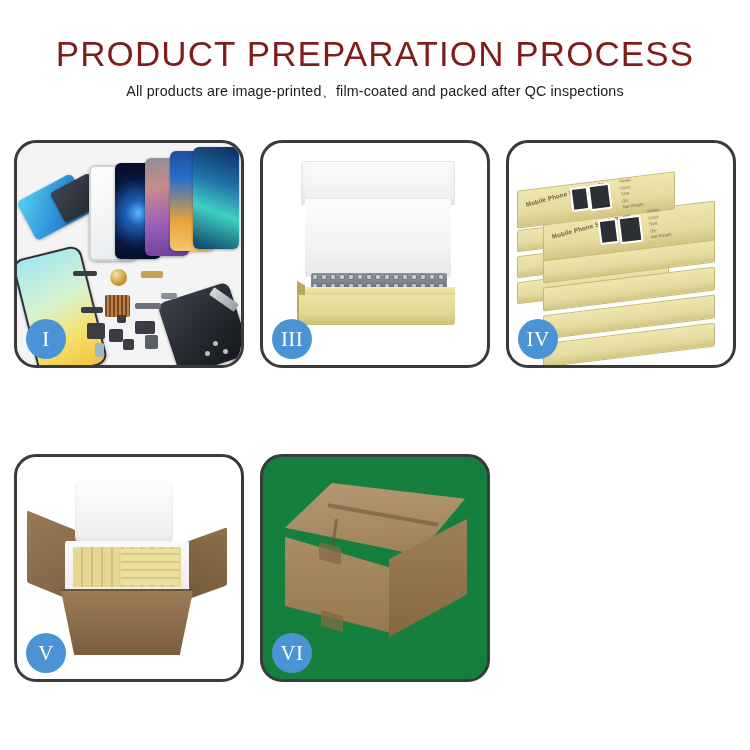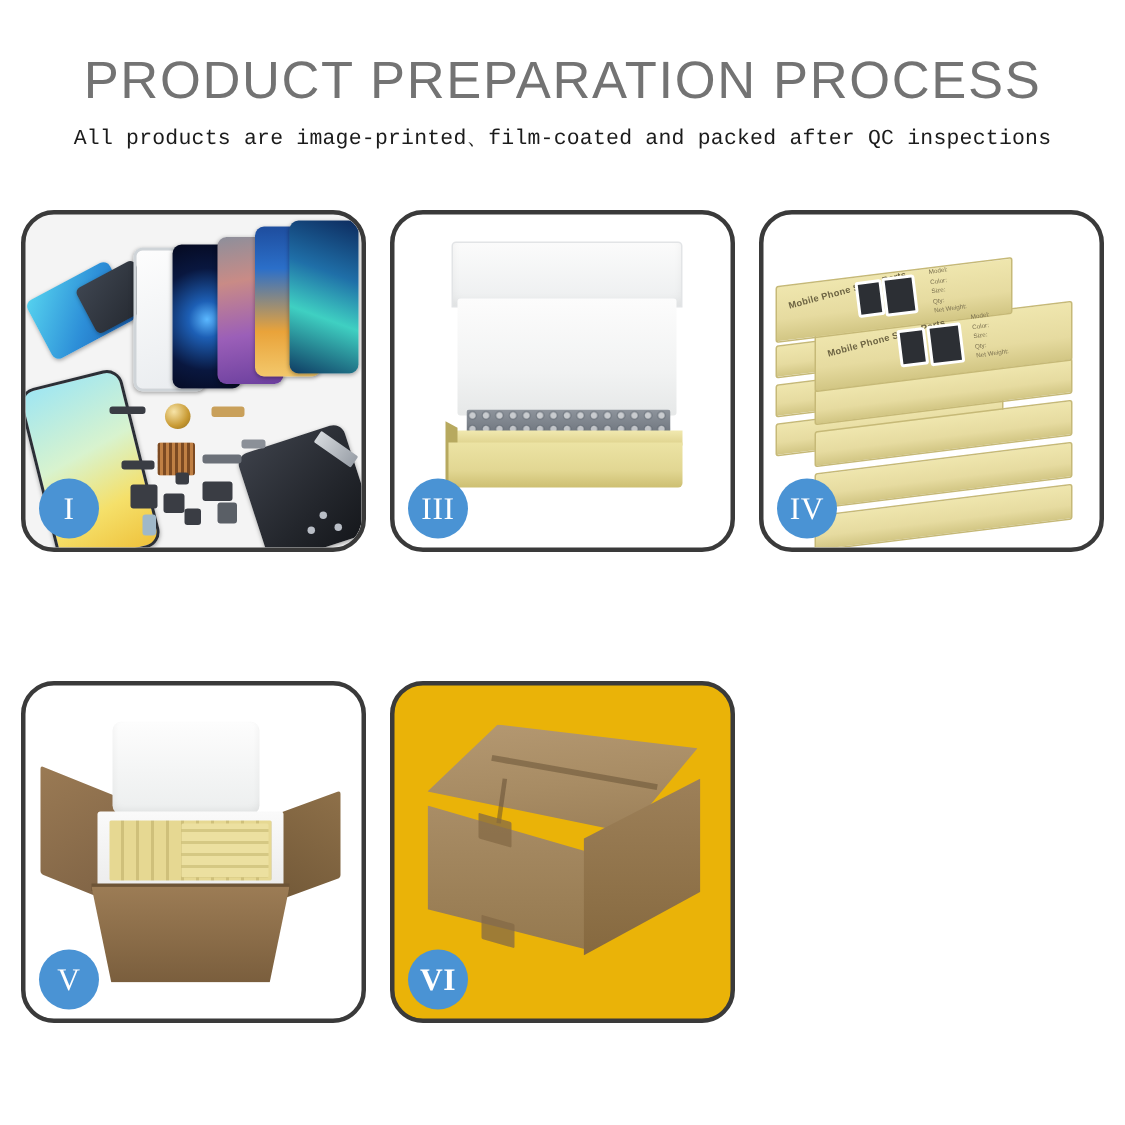"PRODUCT PREPARATION PROCESS" .title { color: #737373 -> #7f1d1d }
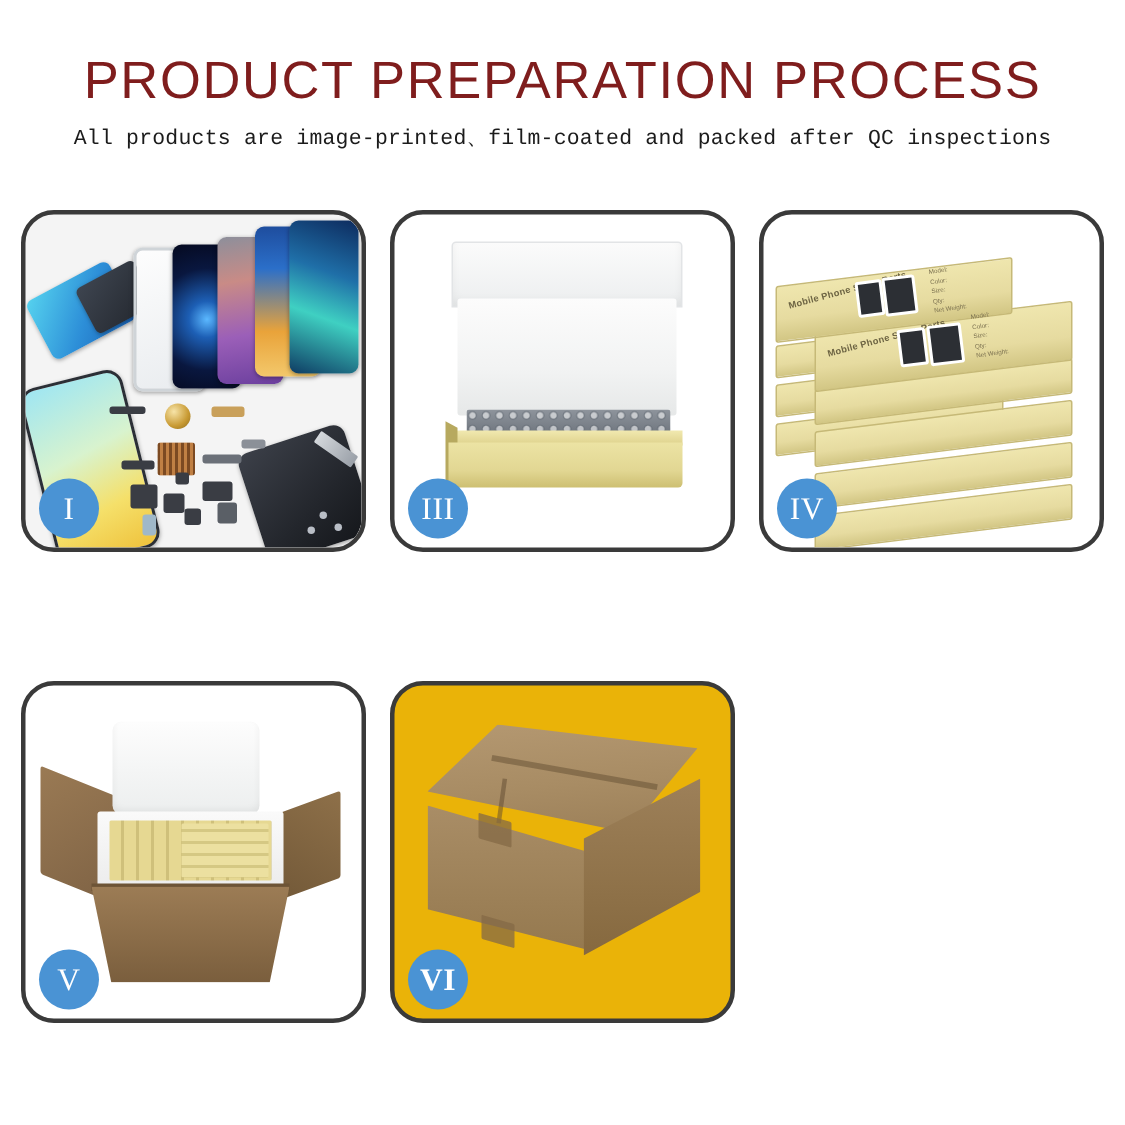"All products are" .subtitle { font-family: Liberation Mono, monospace -> Liberation Sans, sans-serif }
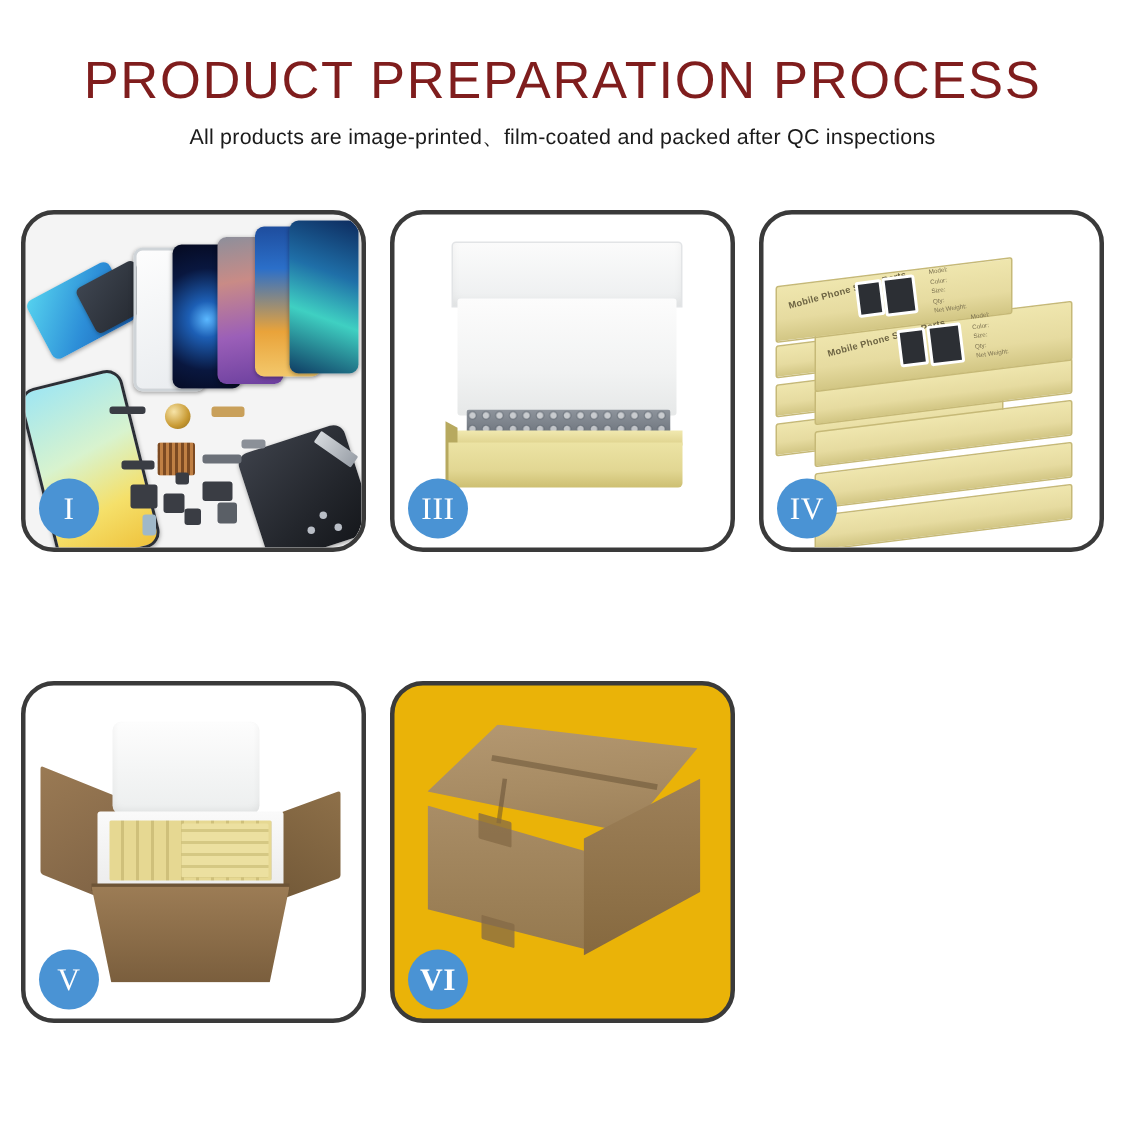"VI" .p6 { background: #eab308 -> #15803d; font-weight: bold -> none }
